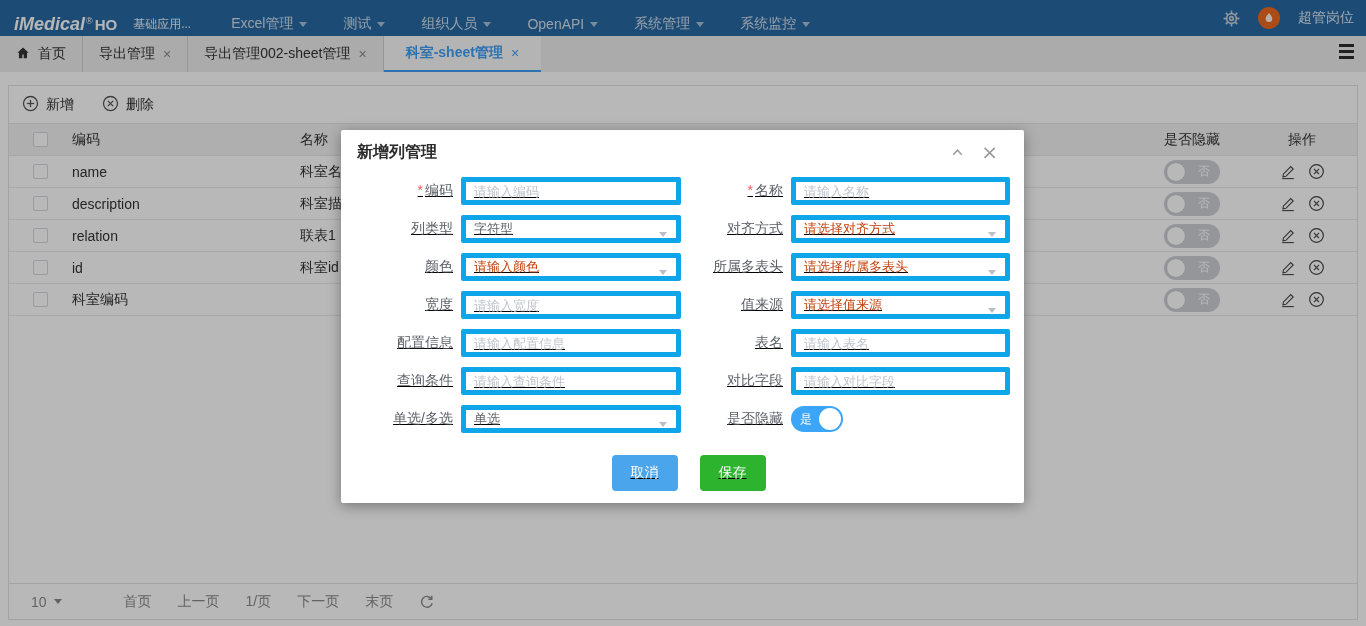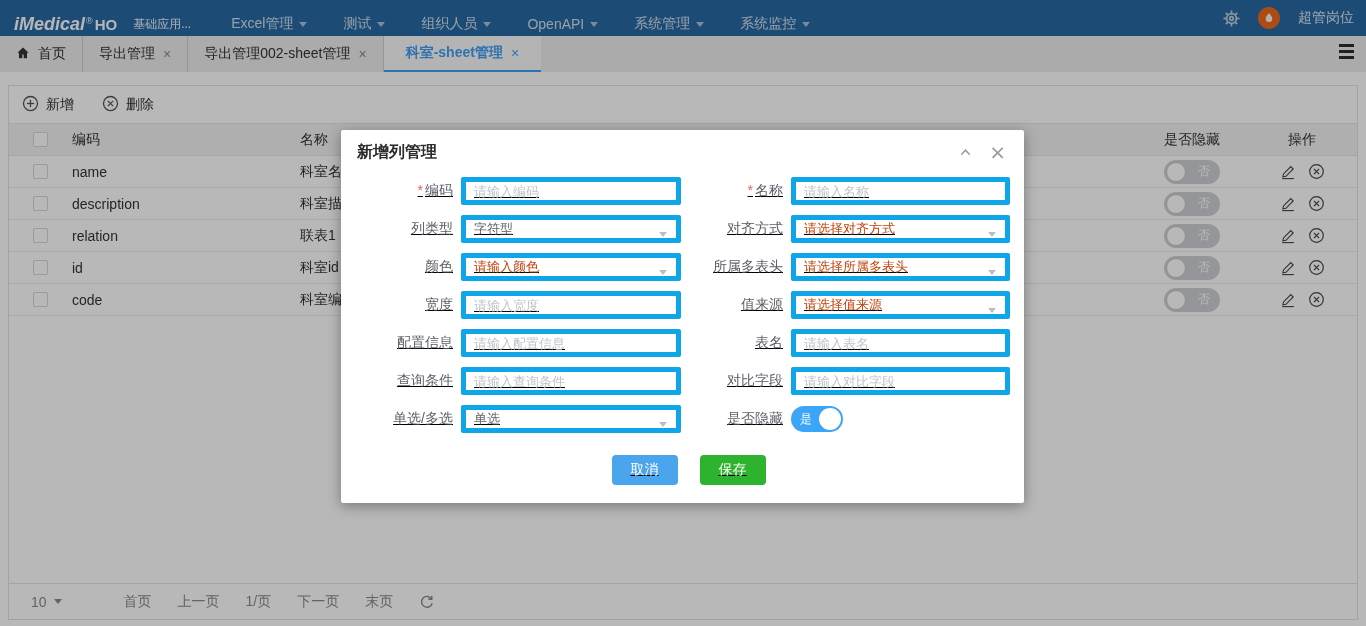"新增列管理" .mhead { padding: 0 18px 0 16px -> 0 26px 0 16px }
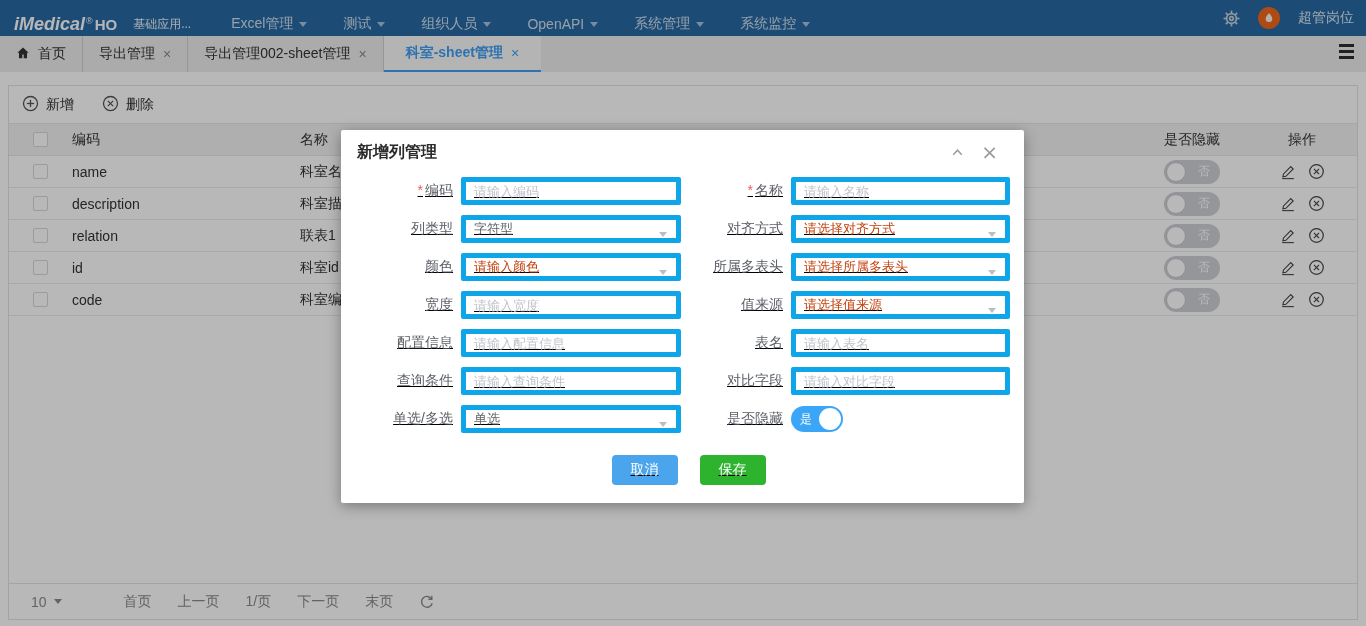"code" div.c2 { html: <div>code</div> -> none }
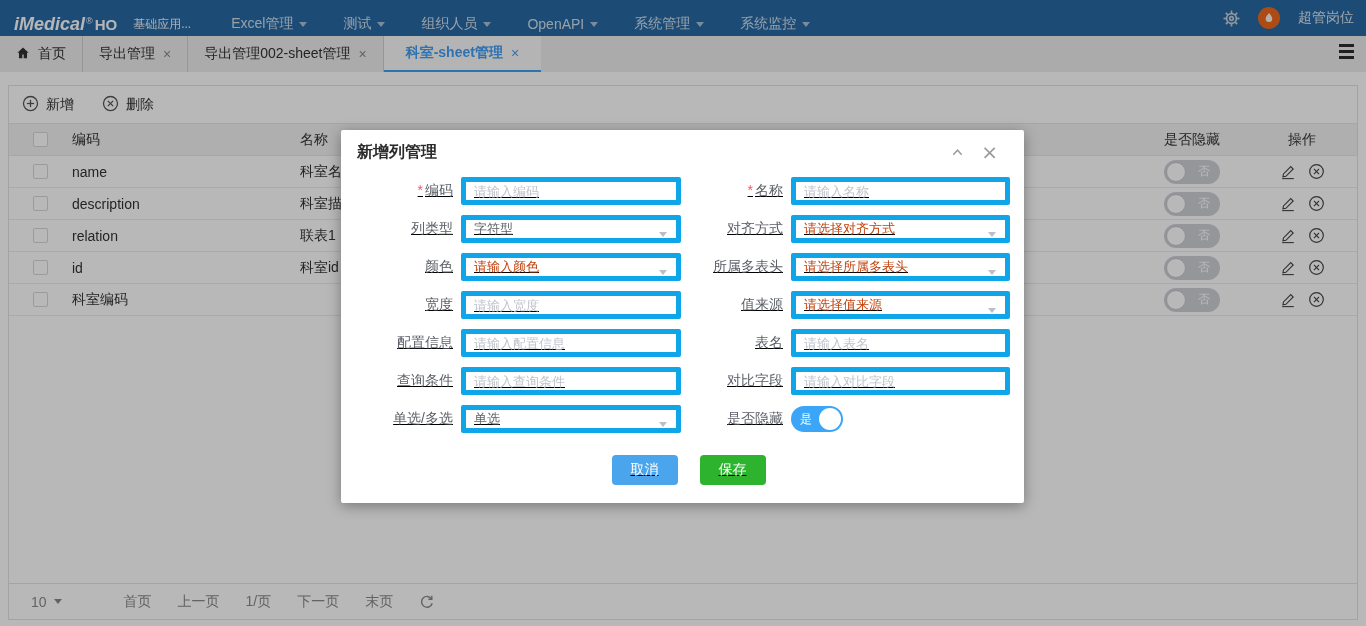"取消" .btn { height: 30px -> 36px }
